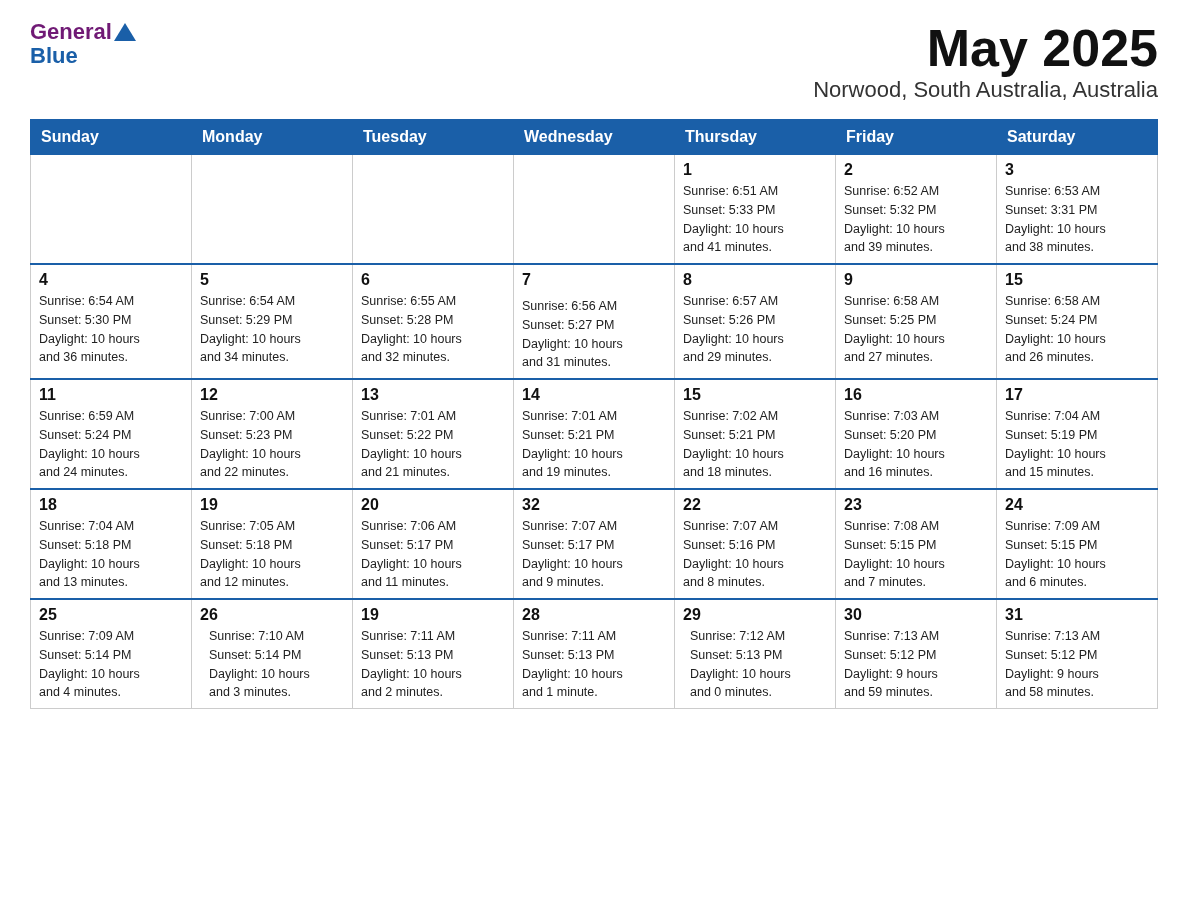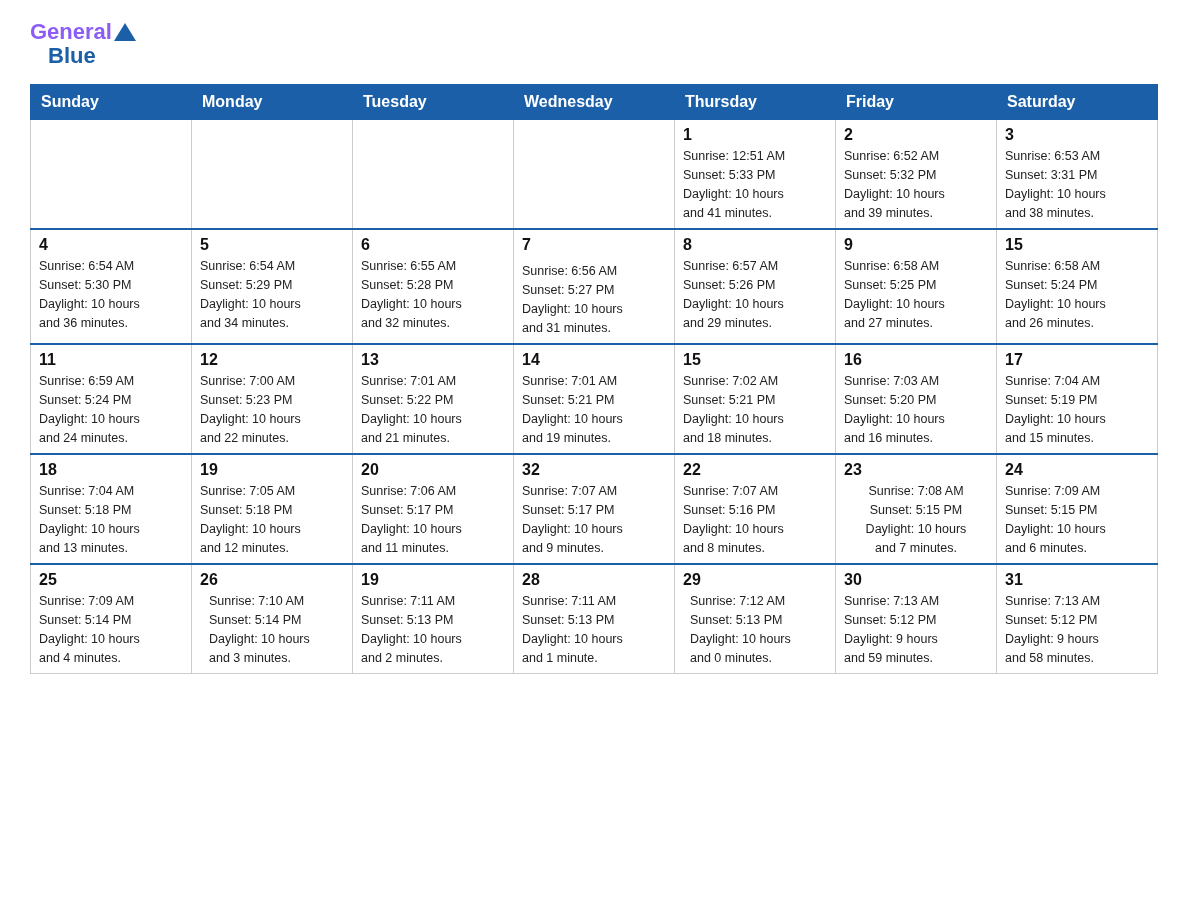"General" .logo-text-general { color: #8b5cf6 -> #701a75 }
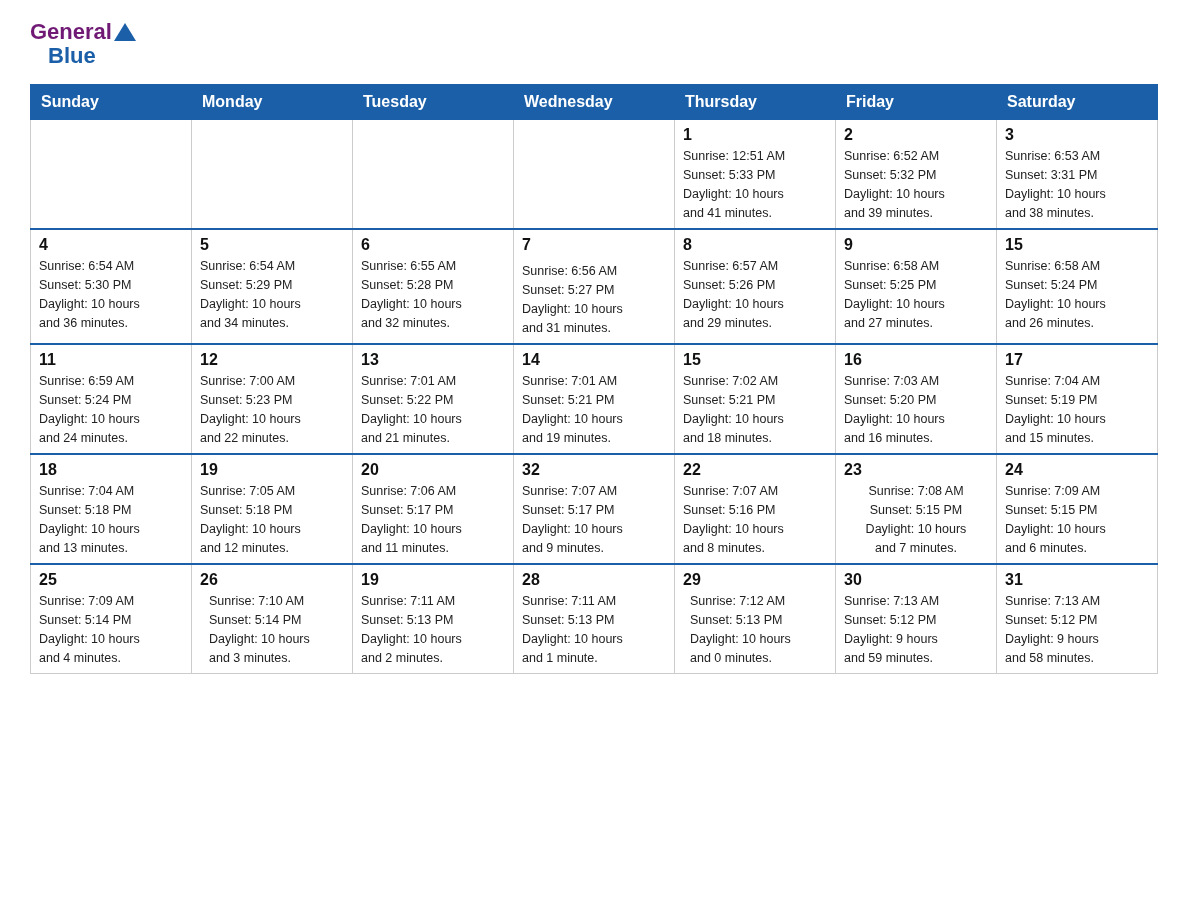"Blue" span.logo-text-blue { margin-left: 18px -> 0 }
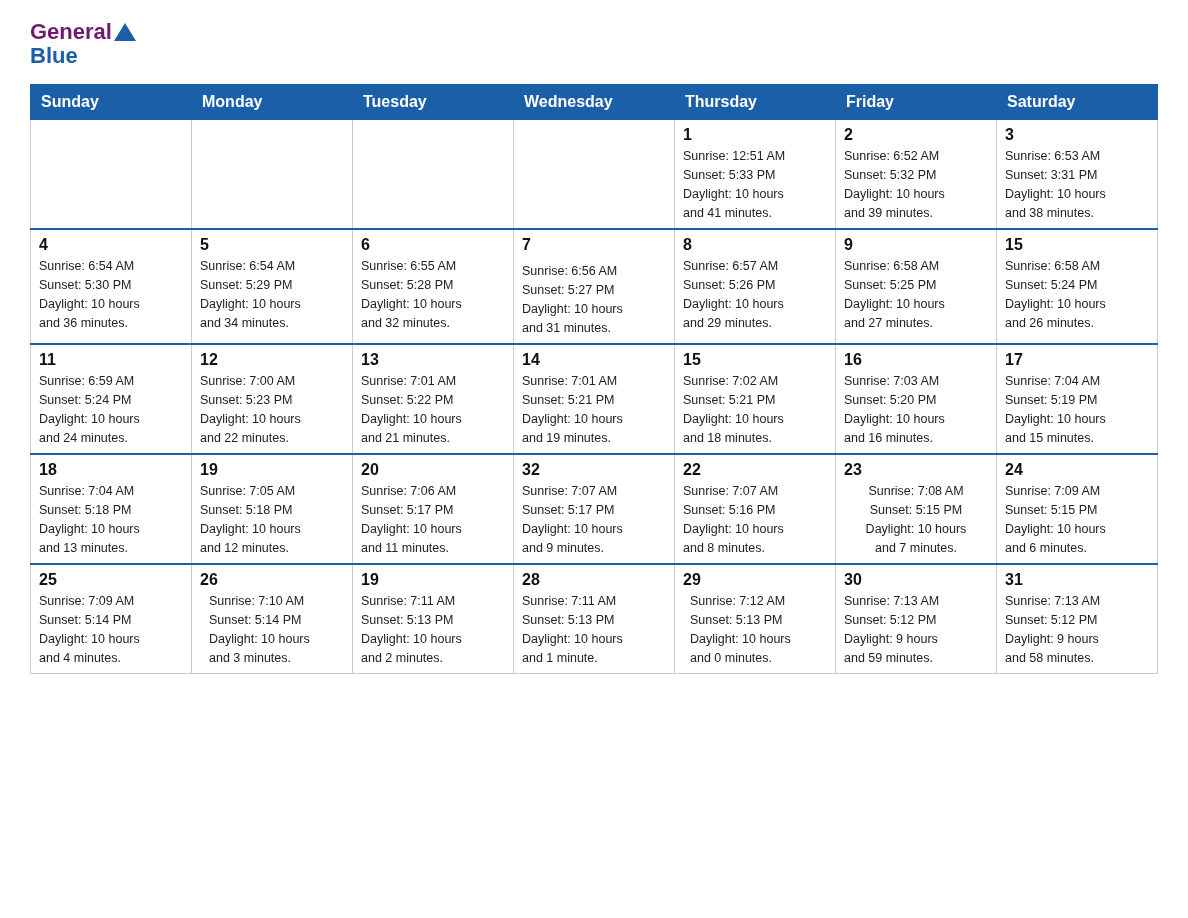"May 2025" div.title-block { html: none -> <div> <h1>May 2025</h1> <h2>Norwood, South Australia, Australia</h2> </div> }
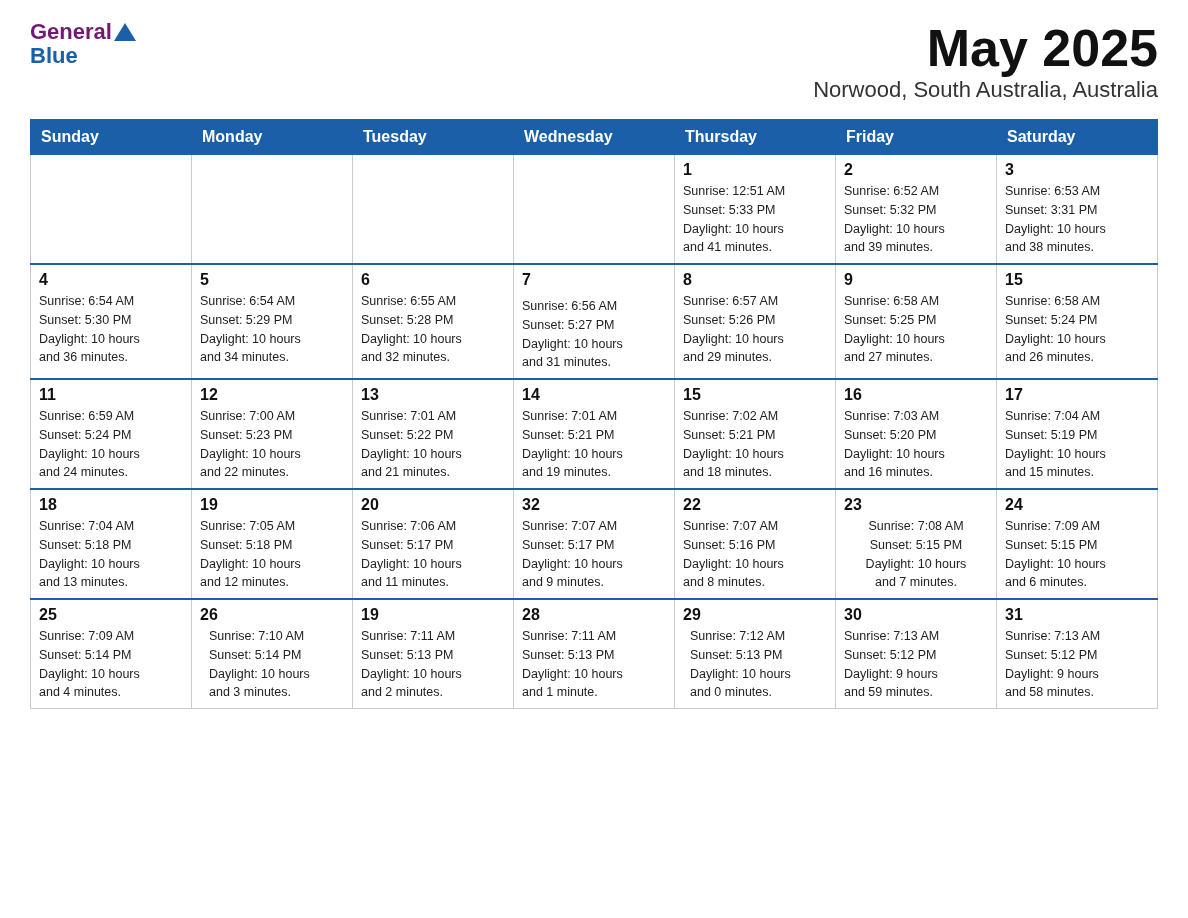"Sunrise: 12:51 AM" div.day-info { text: 12:51 -> 6:51 }
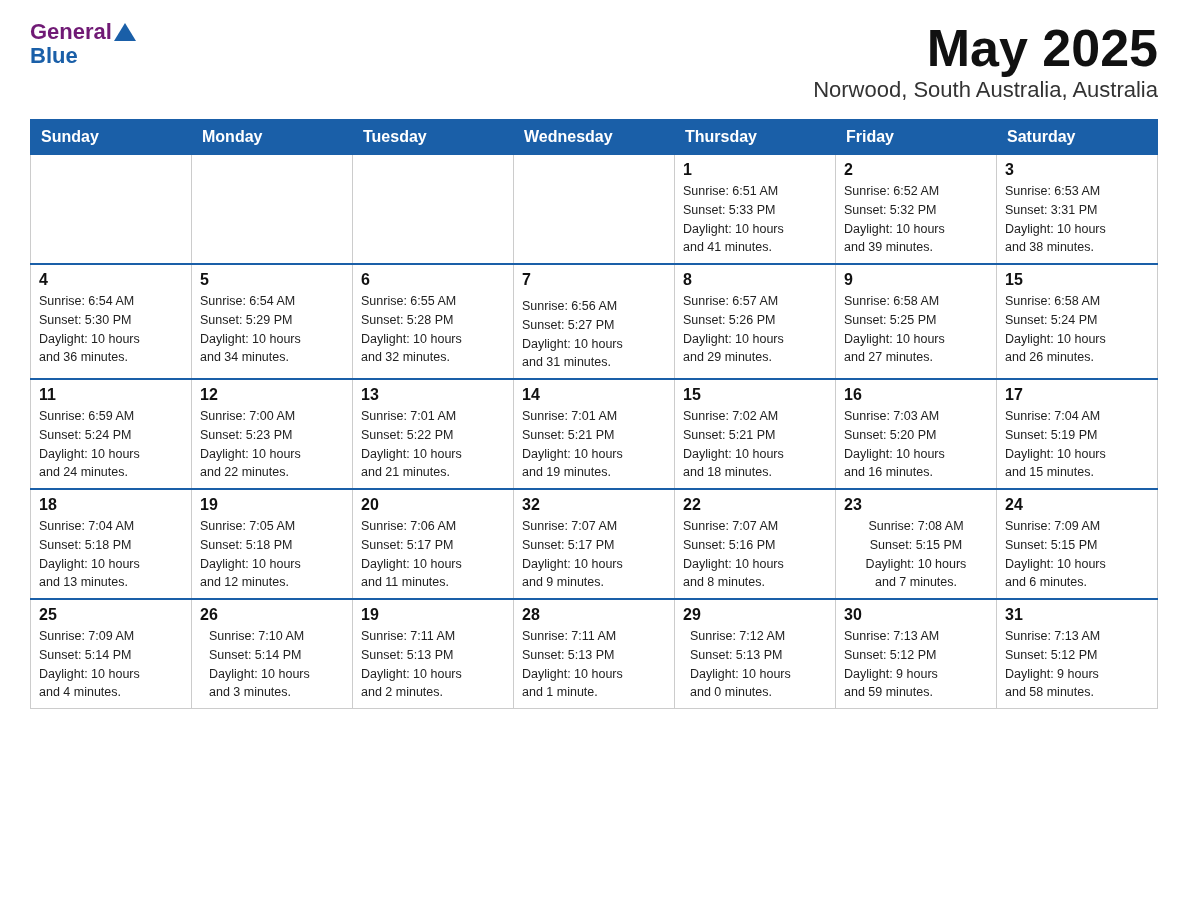"Sunrise: 7:08 AM" div.day-info { text-align: center -> none }
